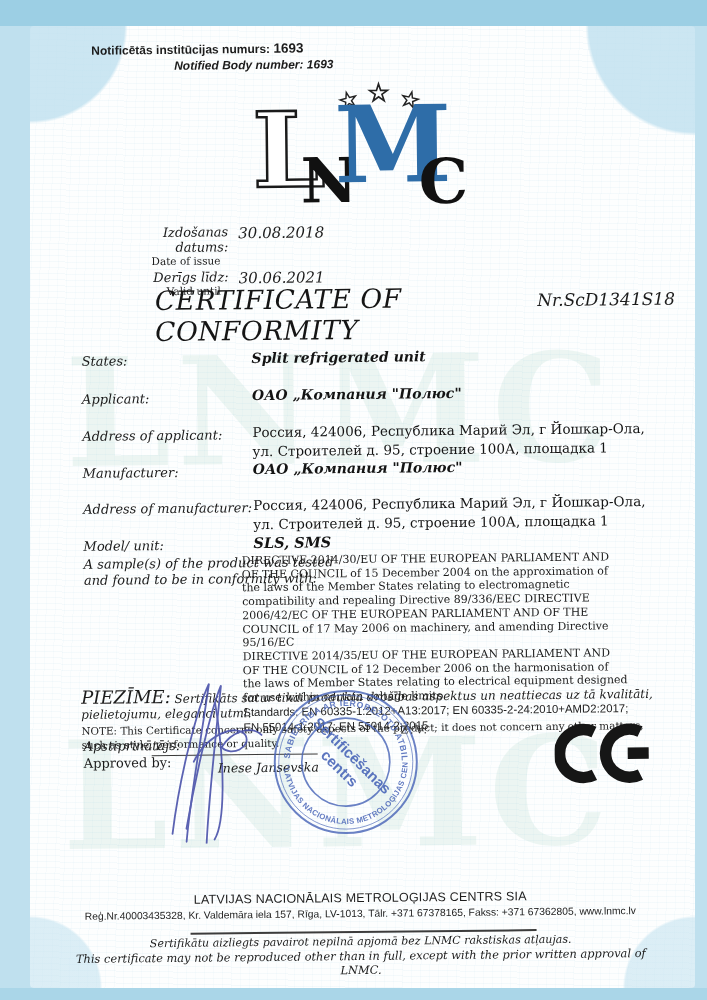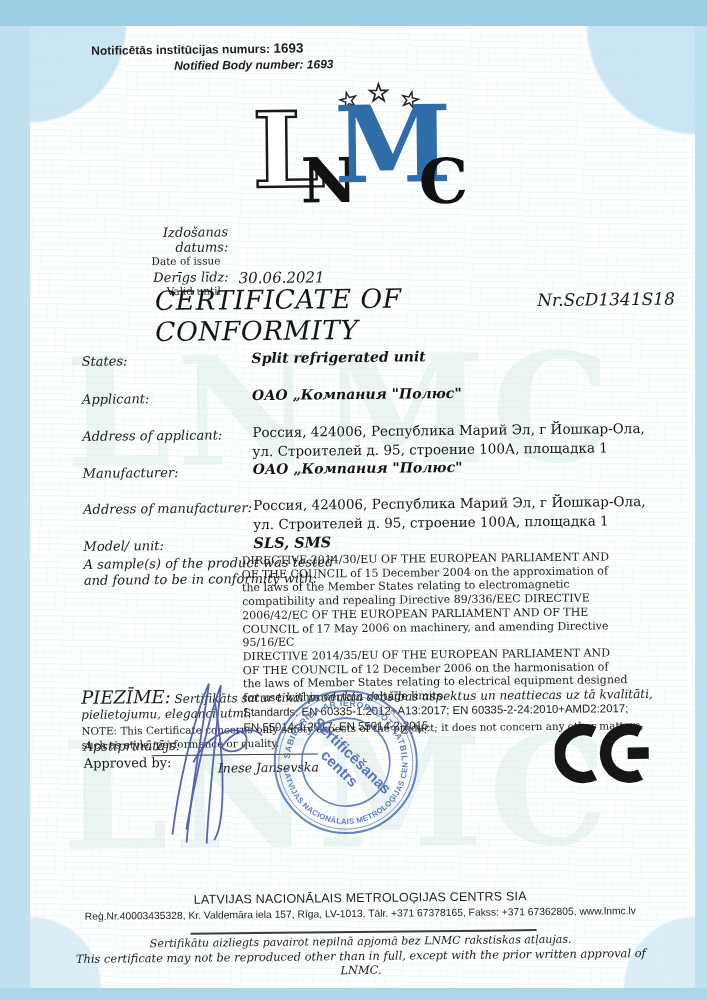"30.08.2018" div.dval { html: none -> <div>30.08.2018</div> }
